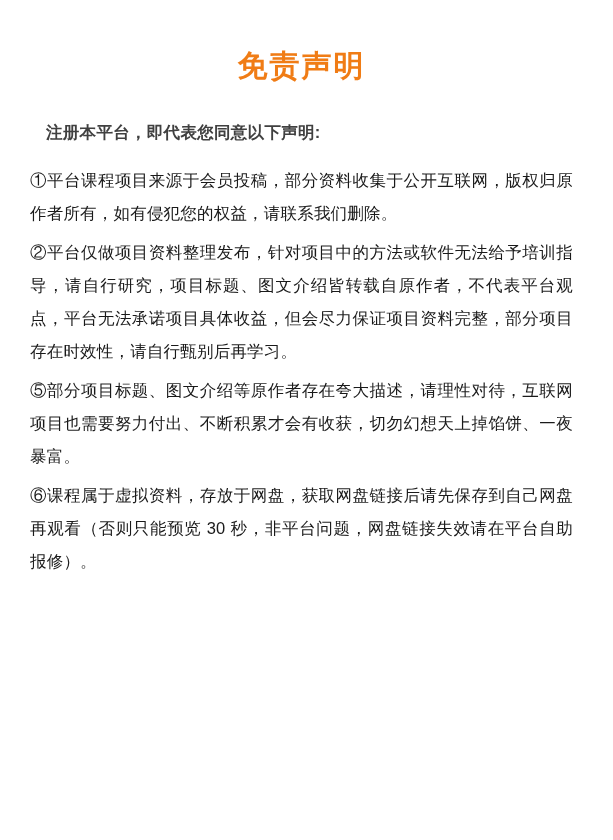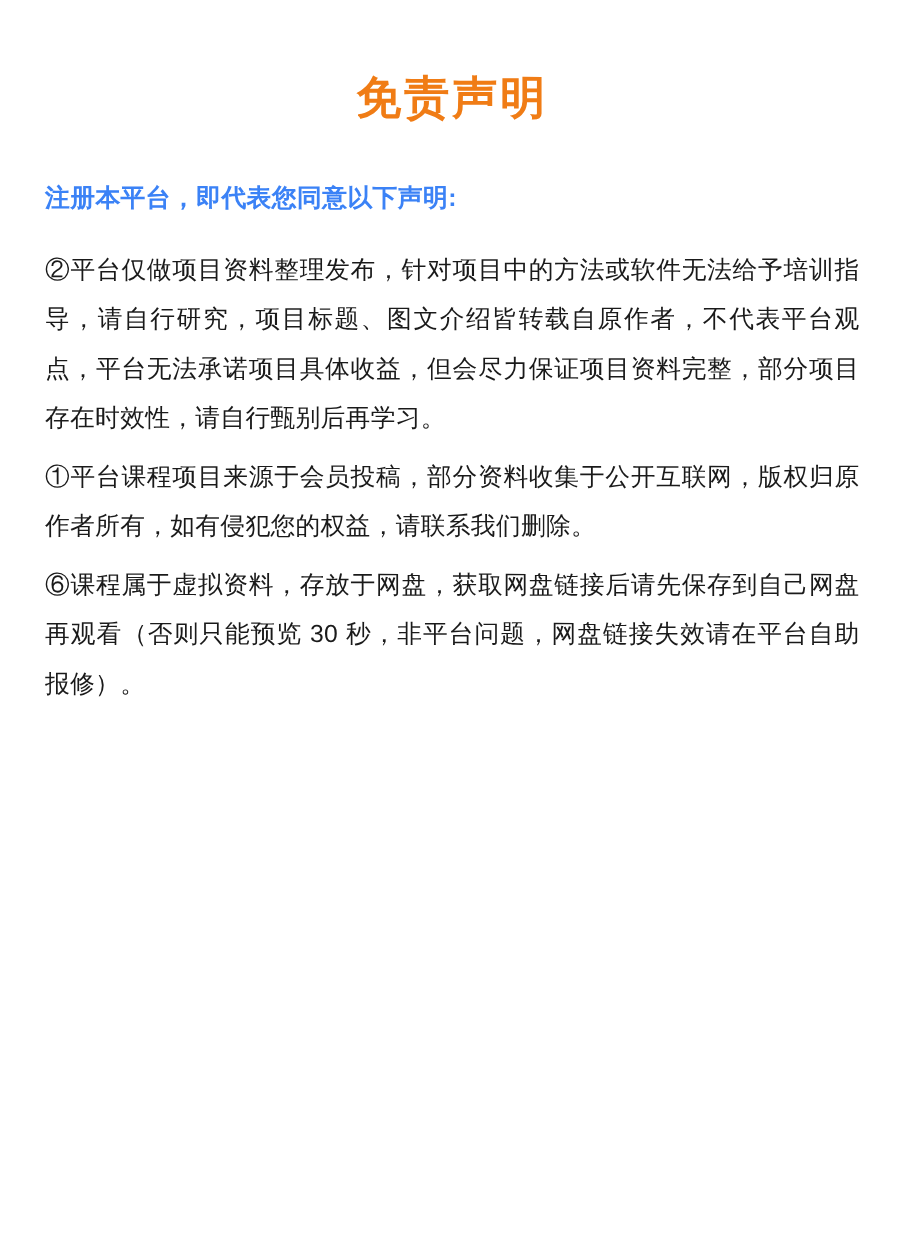"注册本平台，即代表您同意以下声明:" .lead { color: #3b82f6 -> #404040; margin: 0 0 18px 0 -> 0 0 18px 16px }
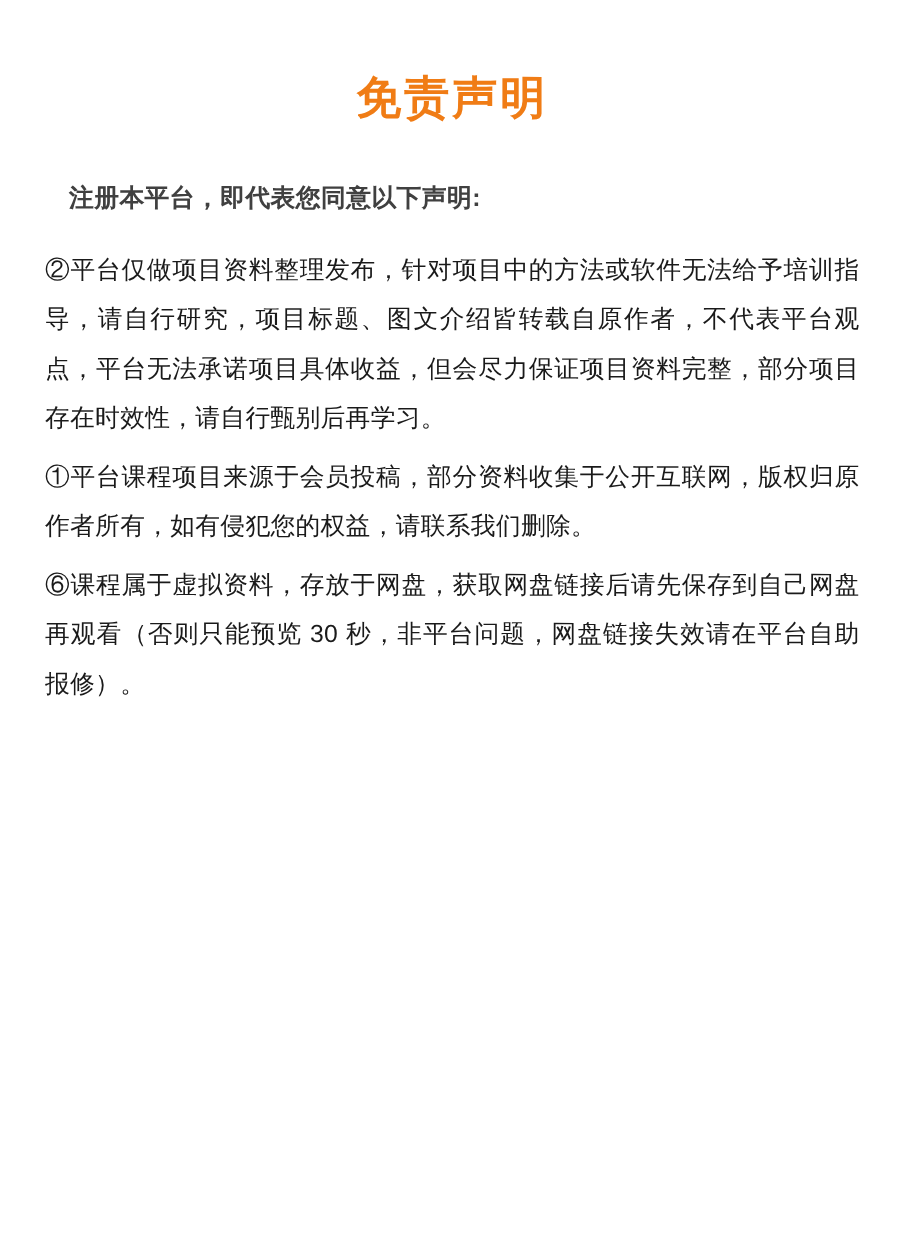"②平台仅做项目资料整理发布，针对项目中的方法或软件无法给予培训指导，请自行研究，" p.para { order: before "①平台课程项目来源于会员投稿，部分资料收集于公开互联网，版权归原作者所有，如有侵" -> after "①平台课程项目来源于会员投稿，部分资料收集于公开互联网，版权归原作者所有，如有侵" }
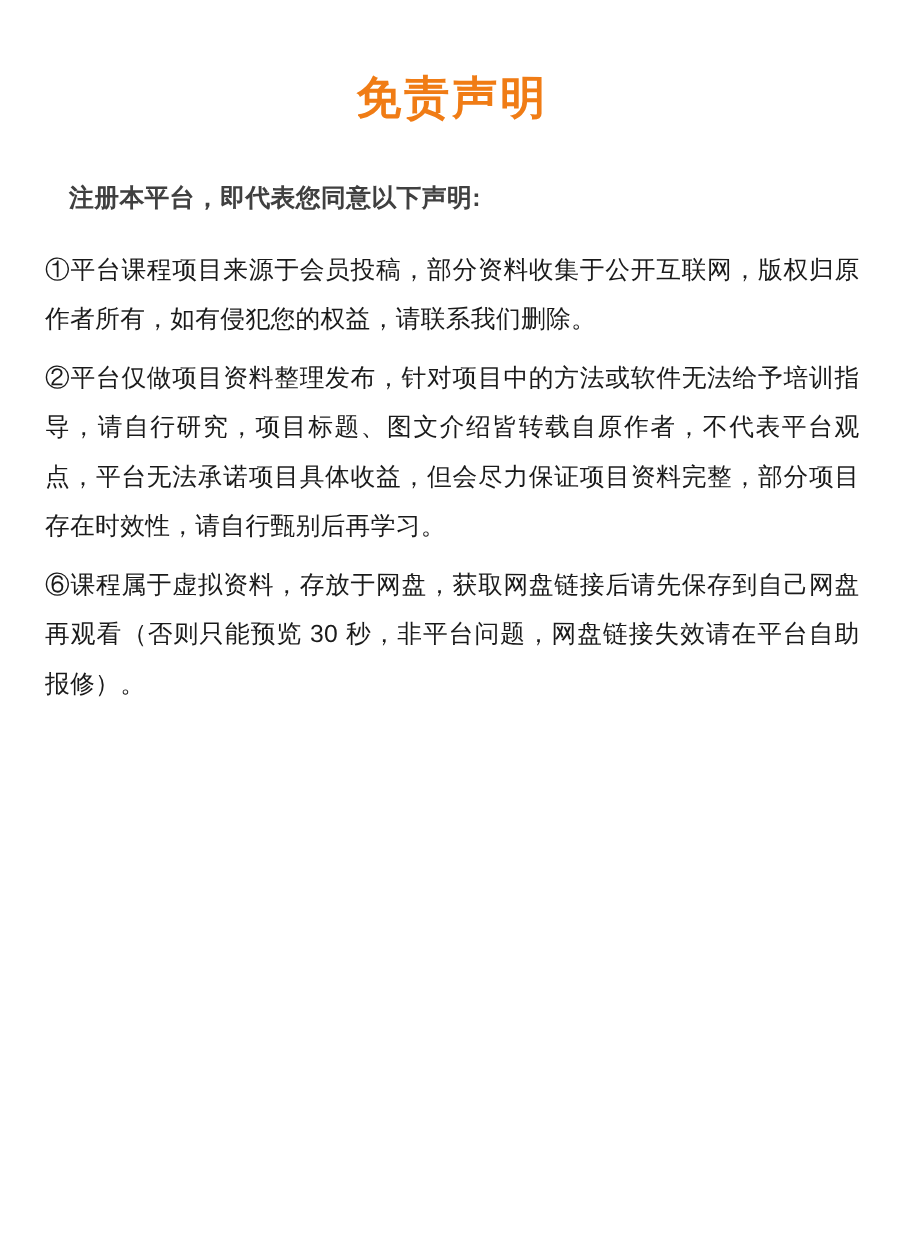"⑤部分项目标题、图文介绍等原作者存在夸大描述，请理性对待，互联网项目也需要努力付" p.para { html: none -> <p>⑤部分项目标题、图文介绍等原作者存在夸大描述，请理性对待，互联网项目也需要努力付出、不断积累才会有收获，切勿幻想天上掉馅饼、一夜暴富。</p> }
